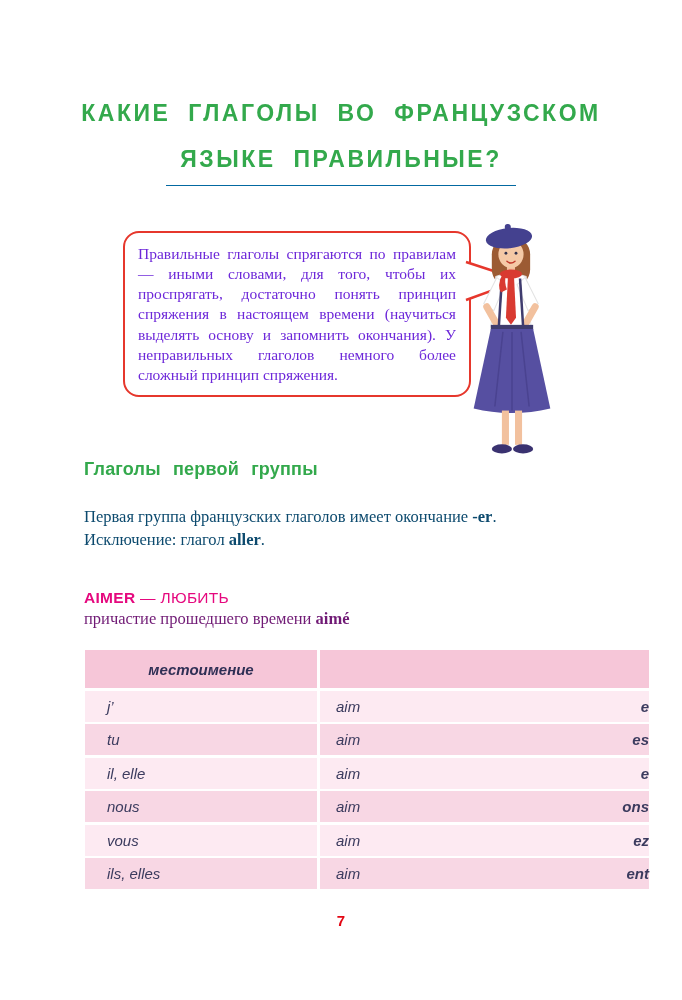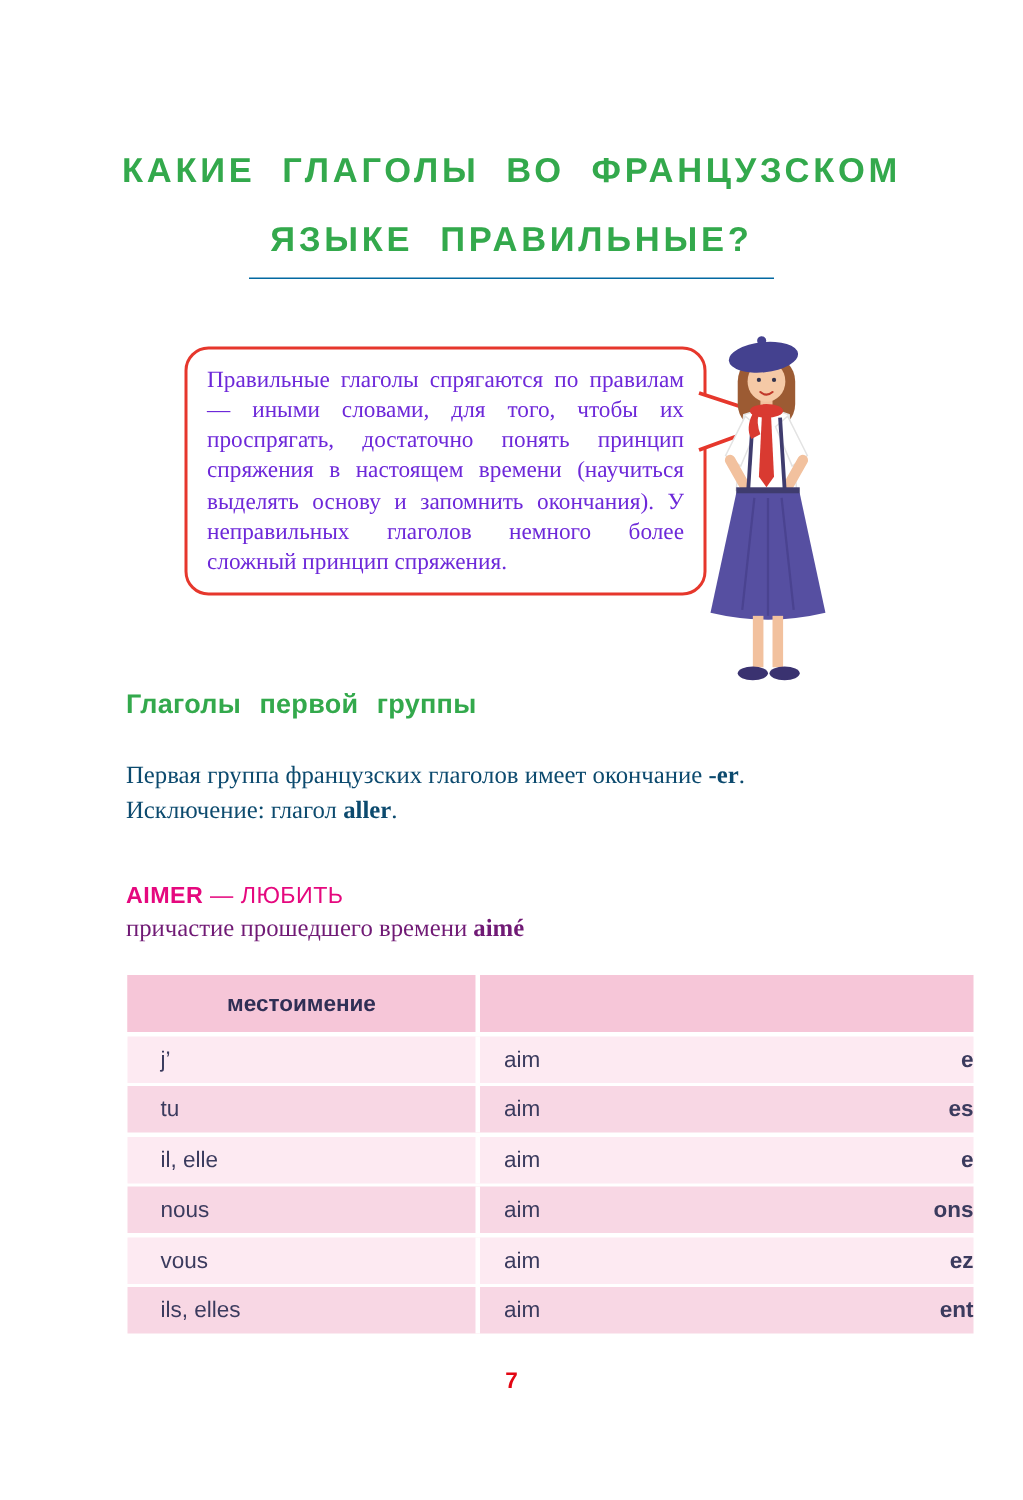"местоимение" .conj-table { font-style: none -> italic }
